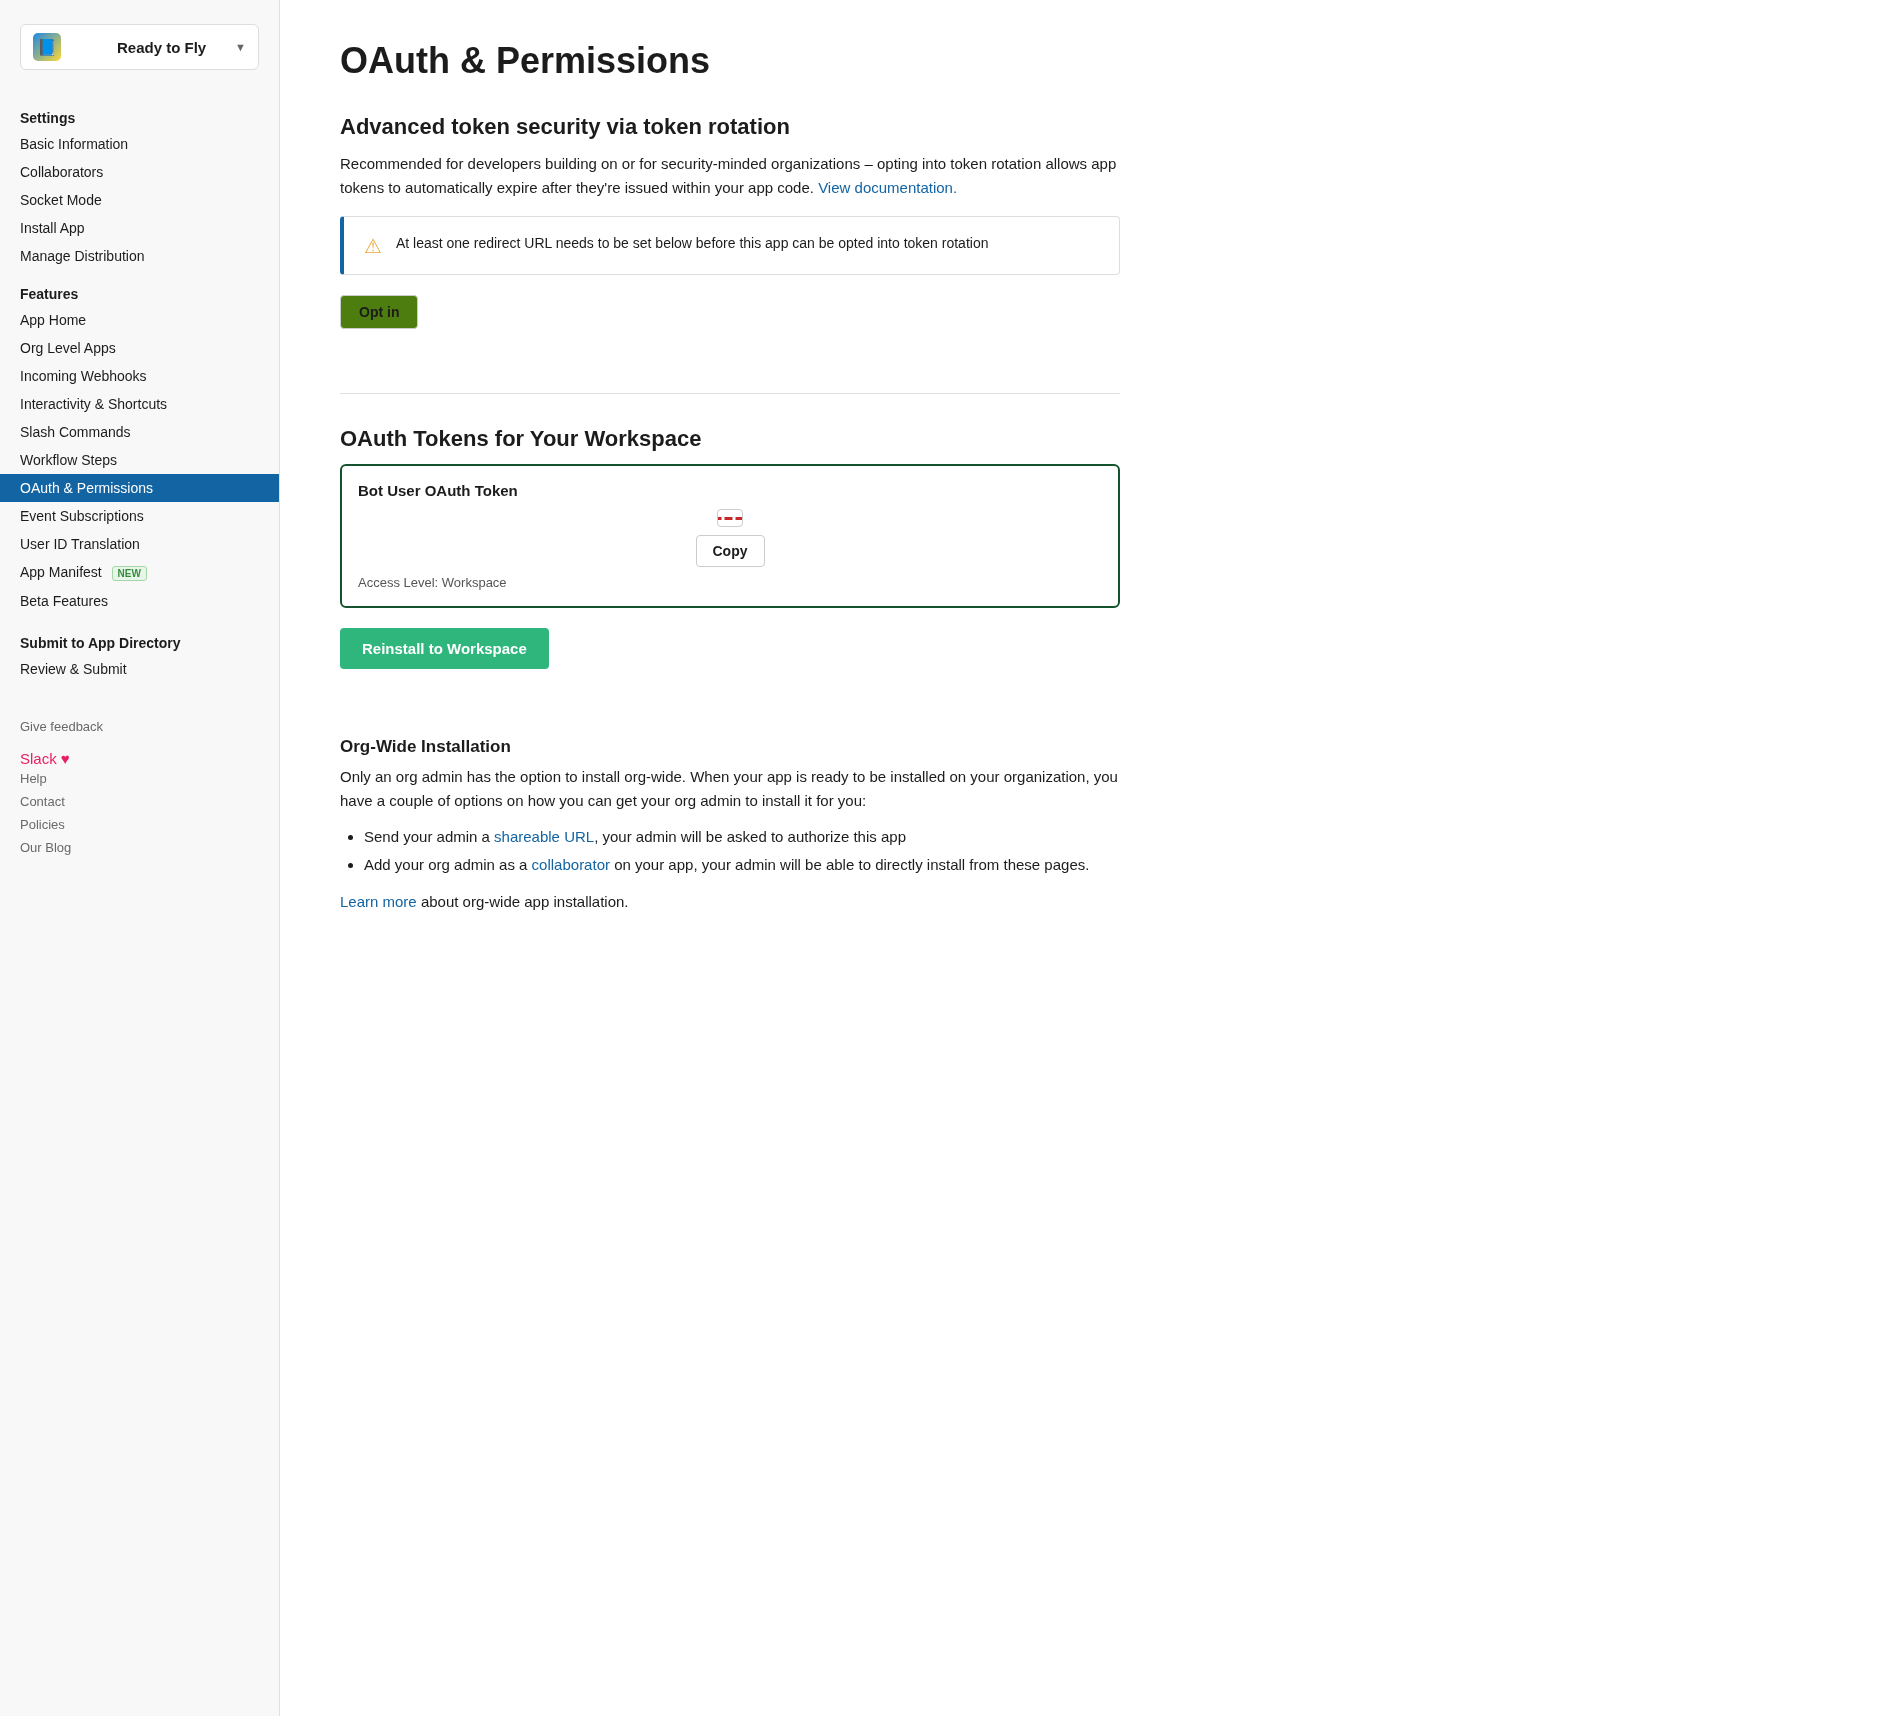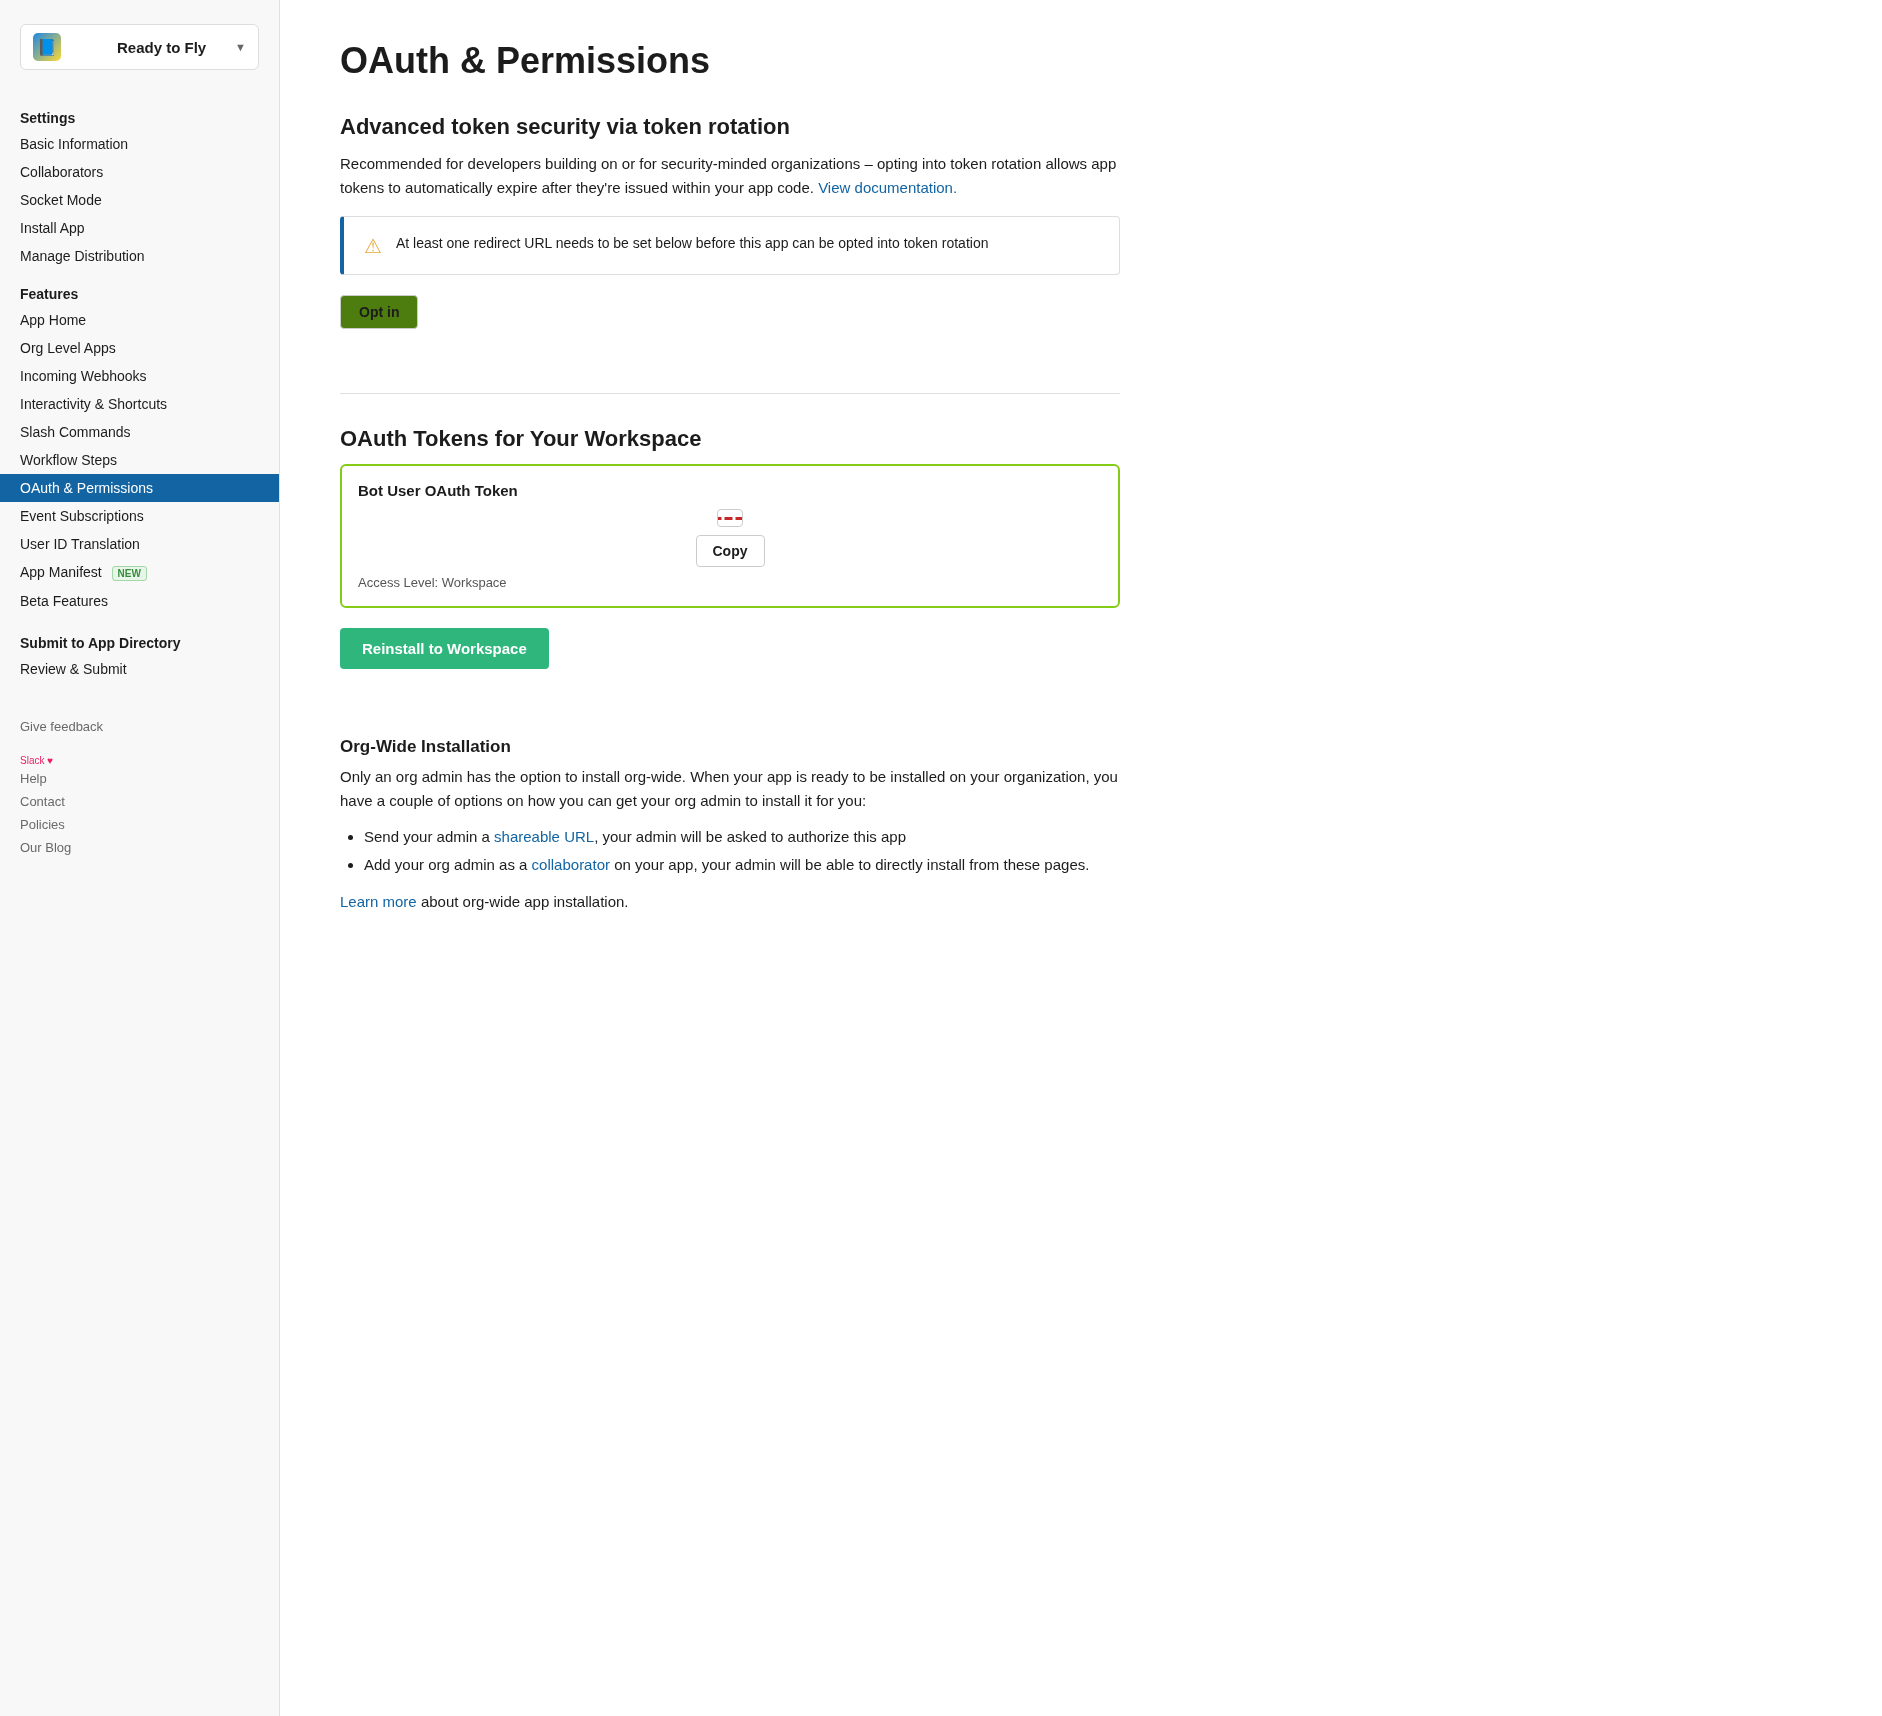"Bot User OAuth Token" .token-box { border: 2px solid #84cc16 -> 2px solid #14532d }
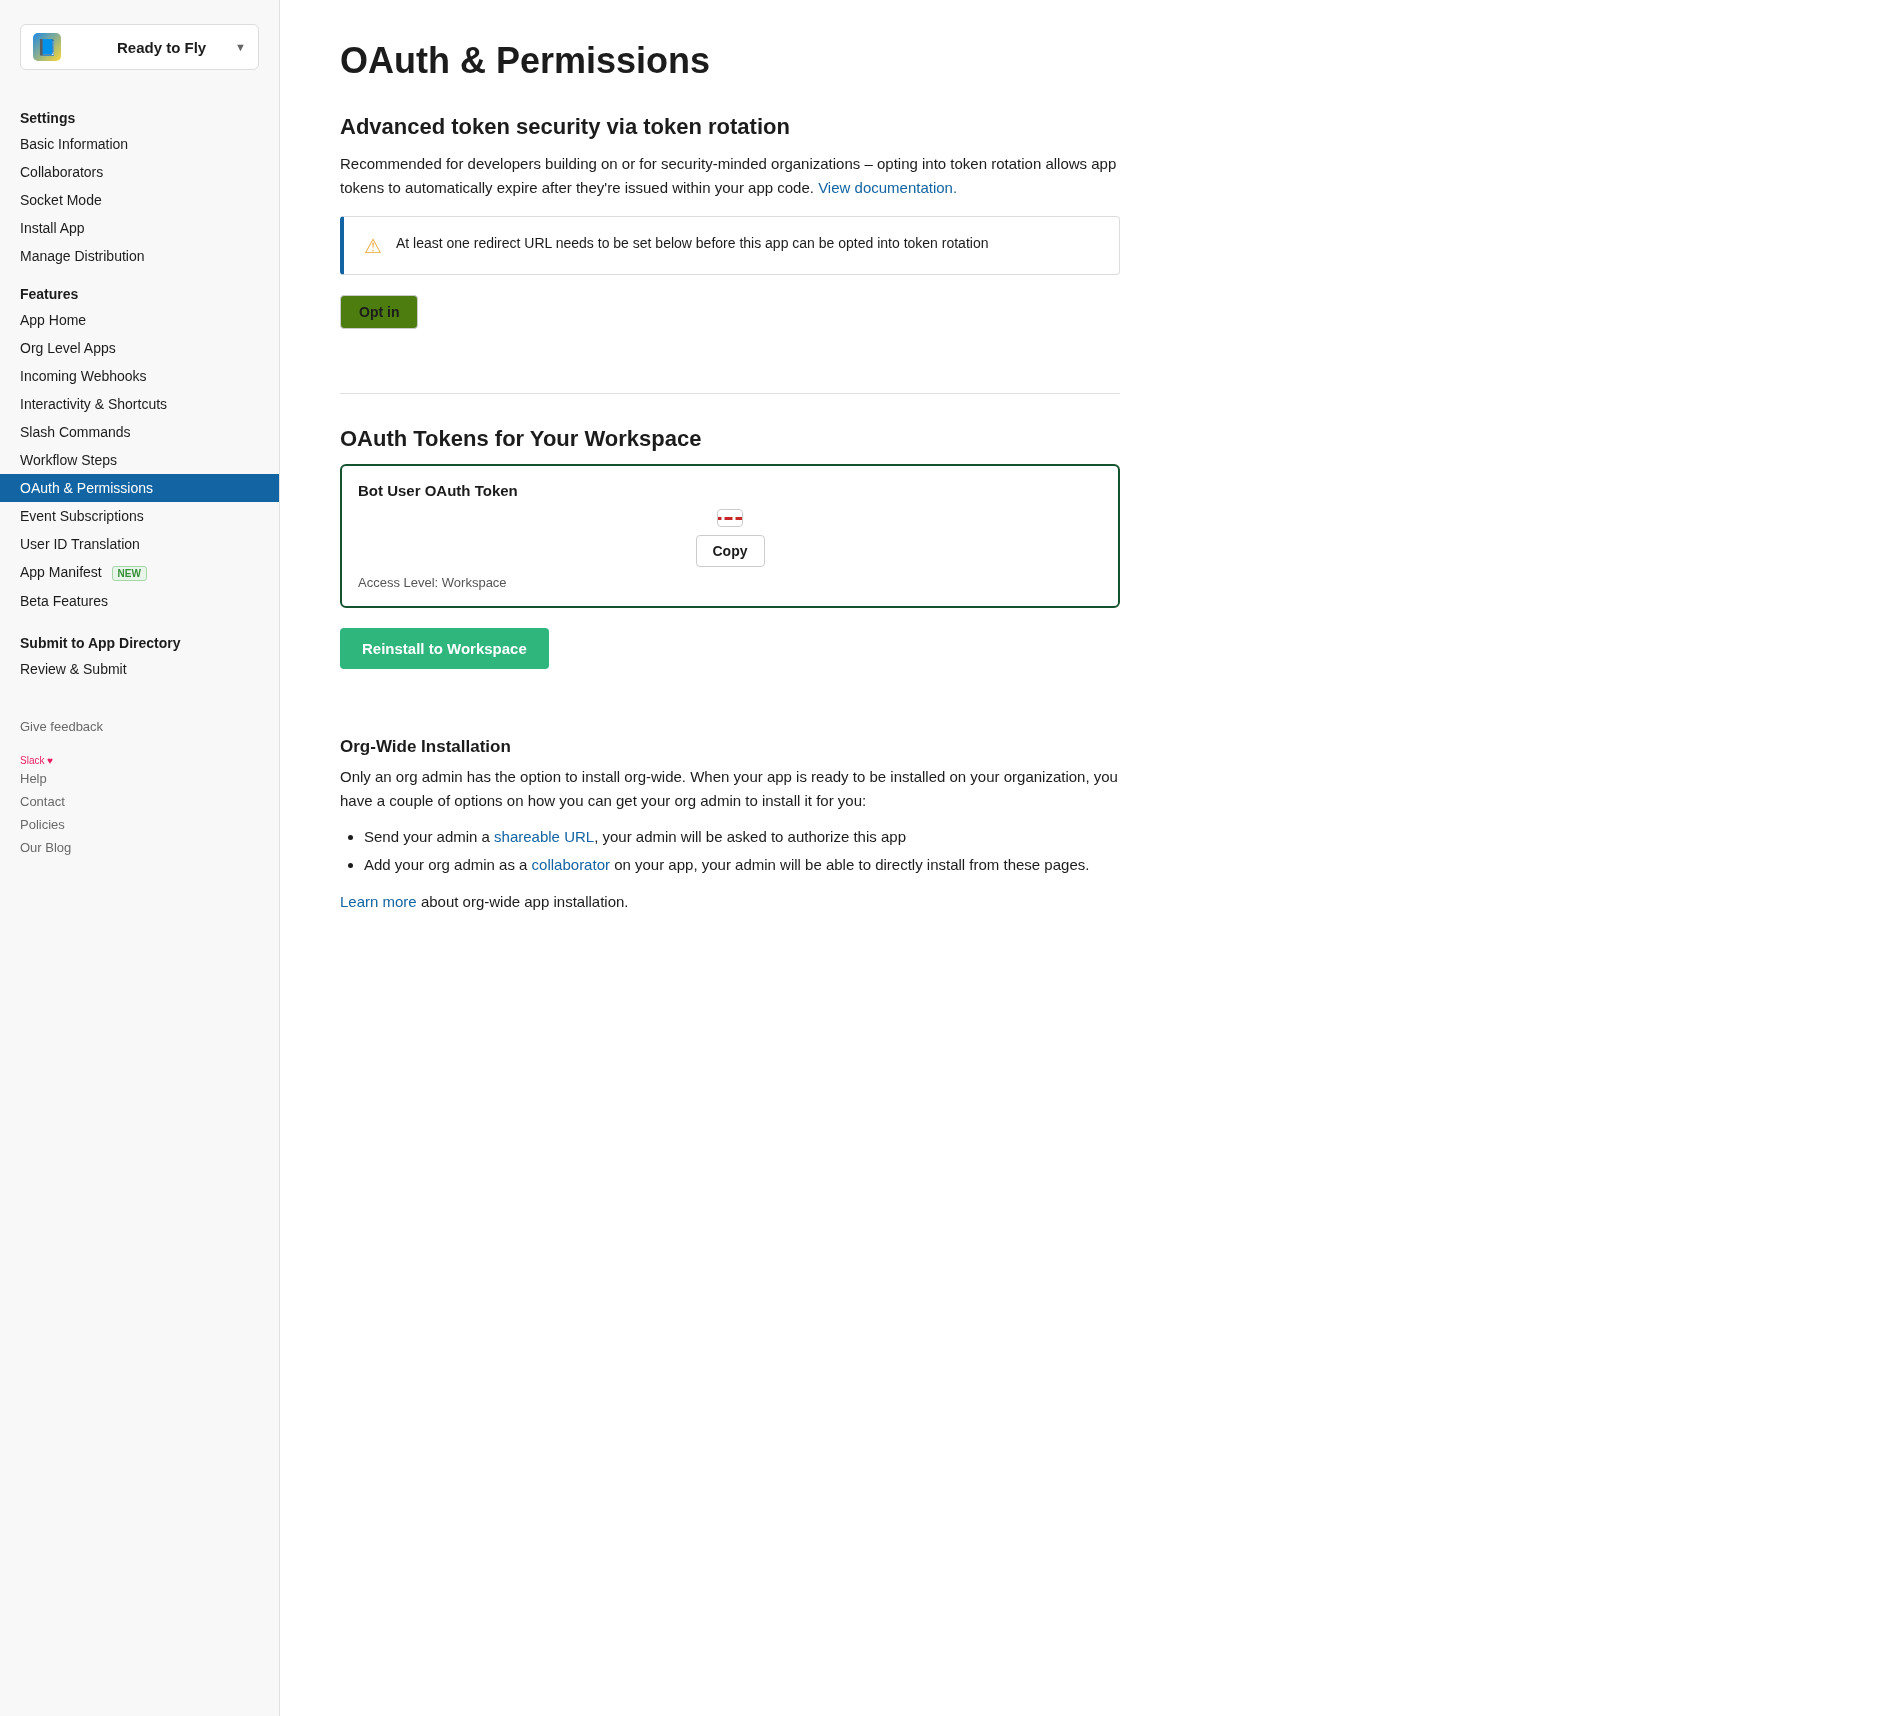"Slack ♥" .slack-heart { font-size: 10px -> 15px }
